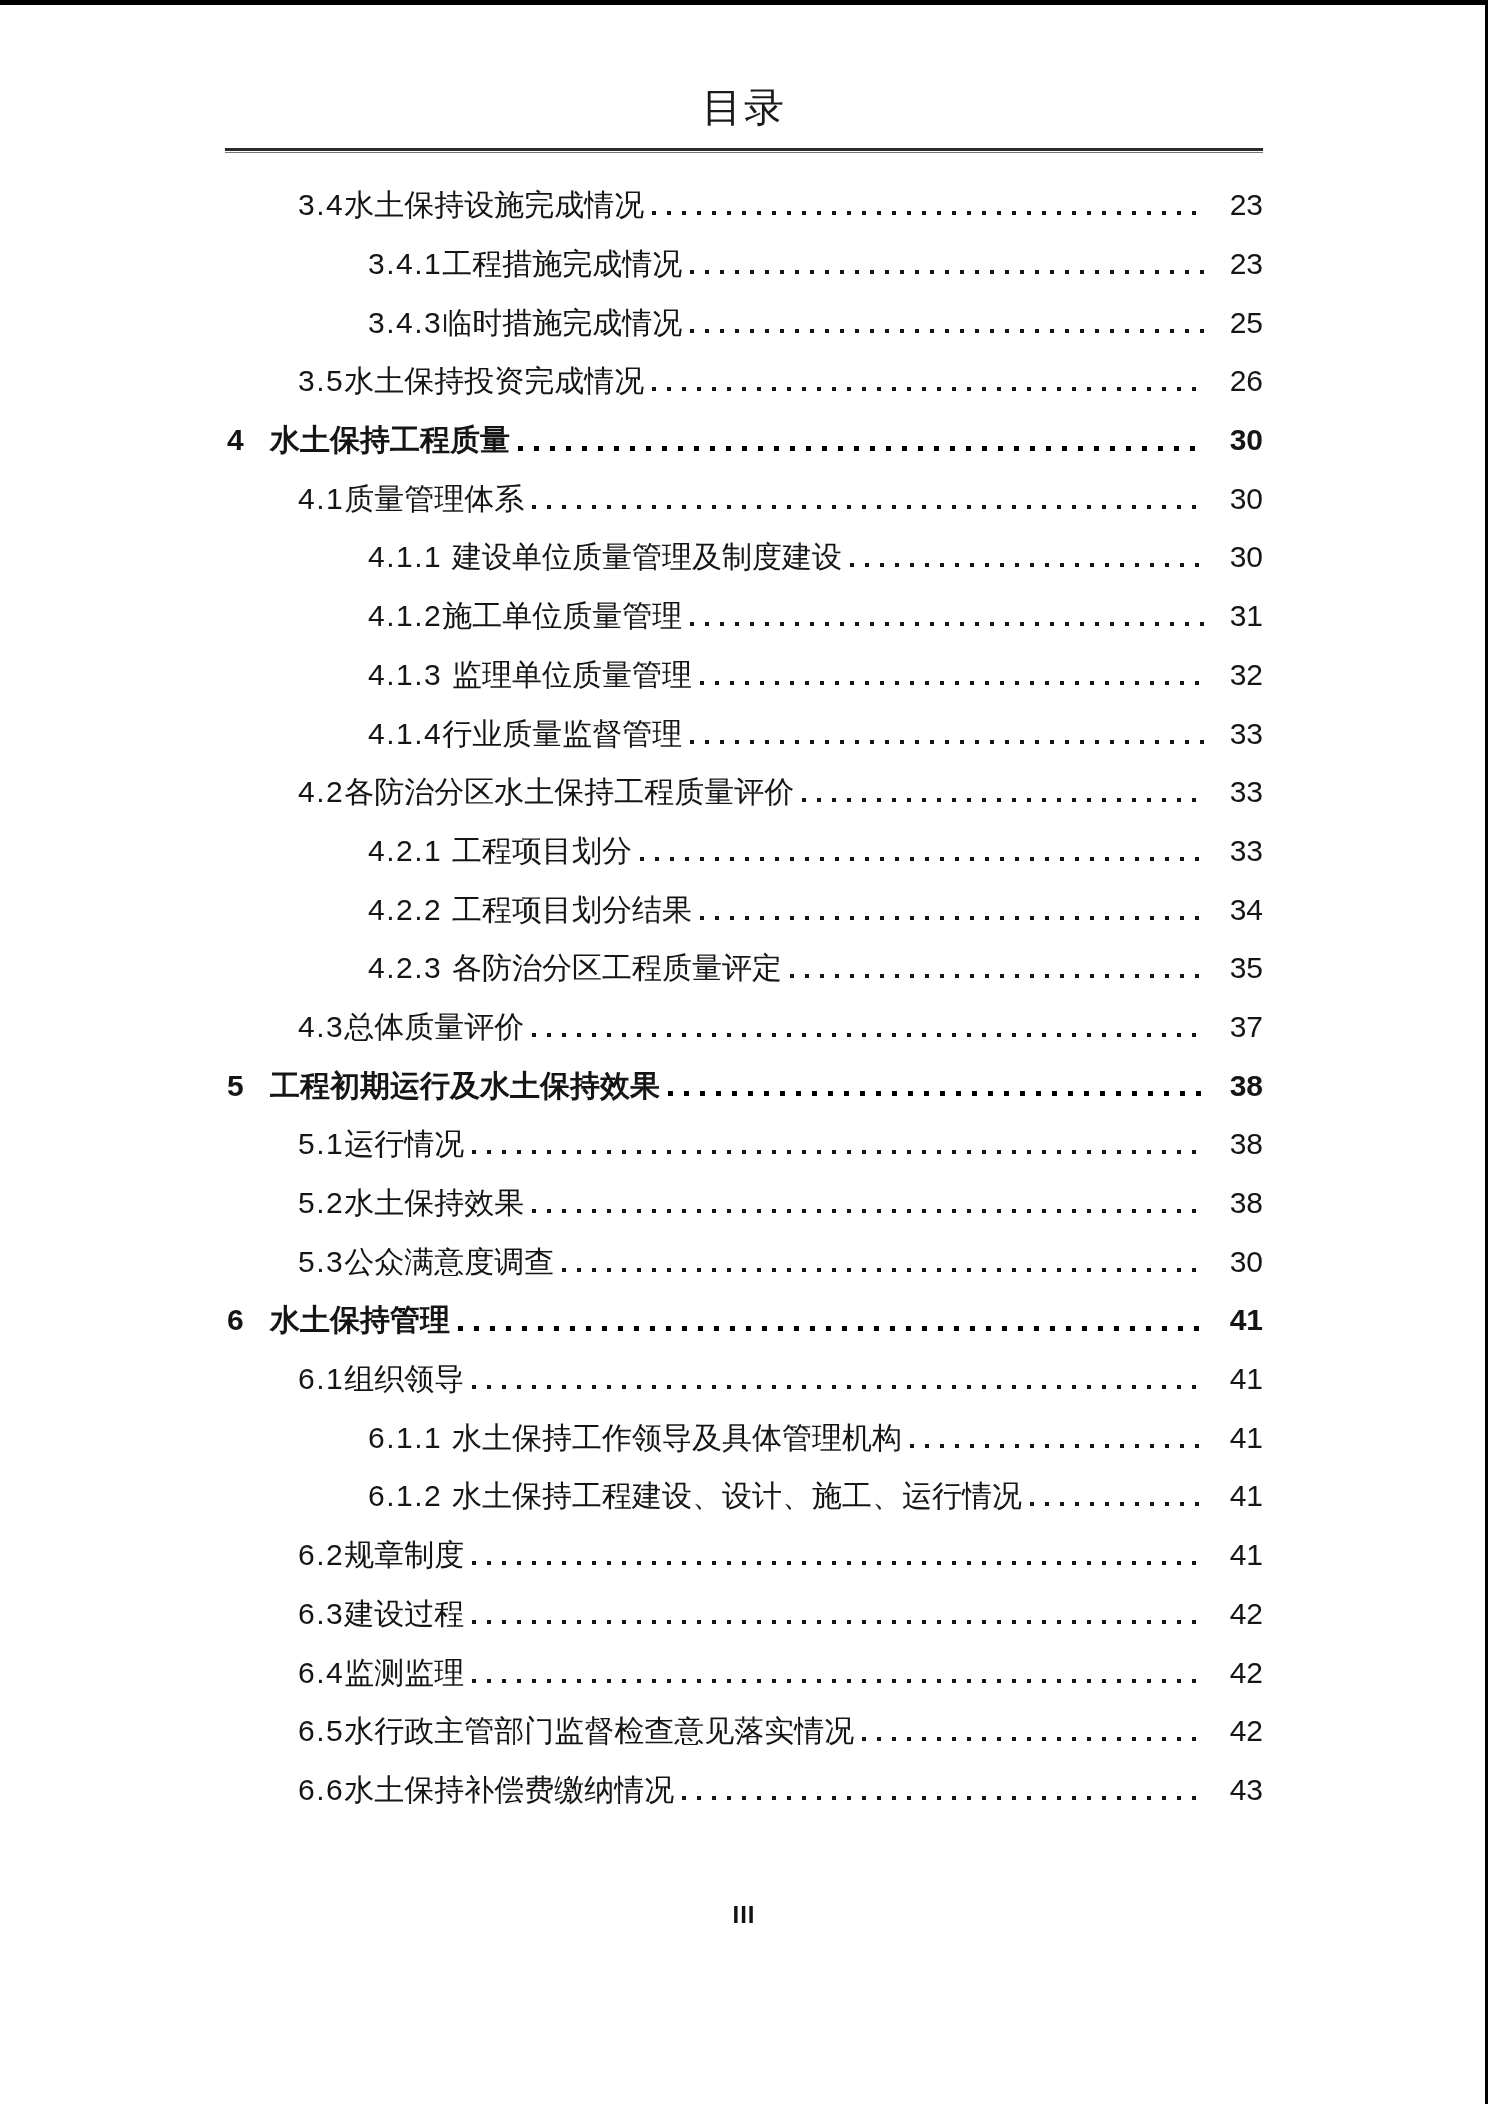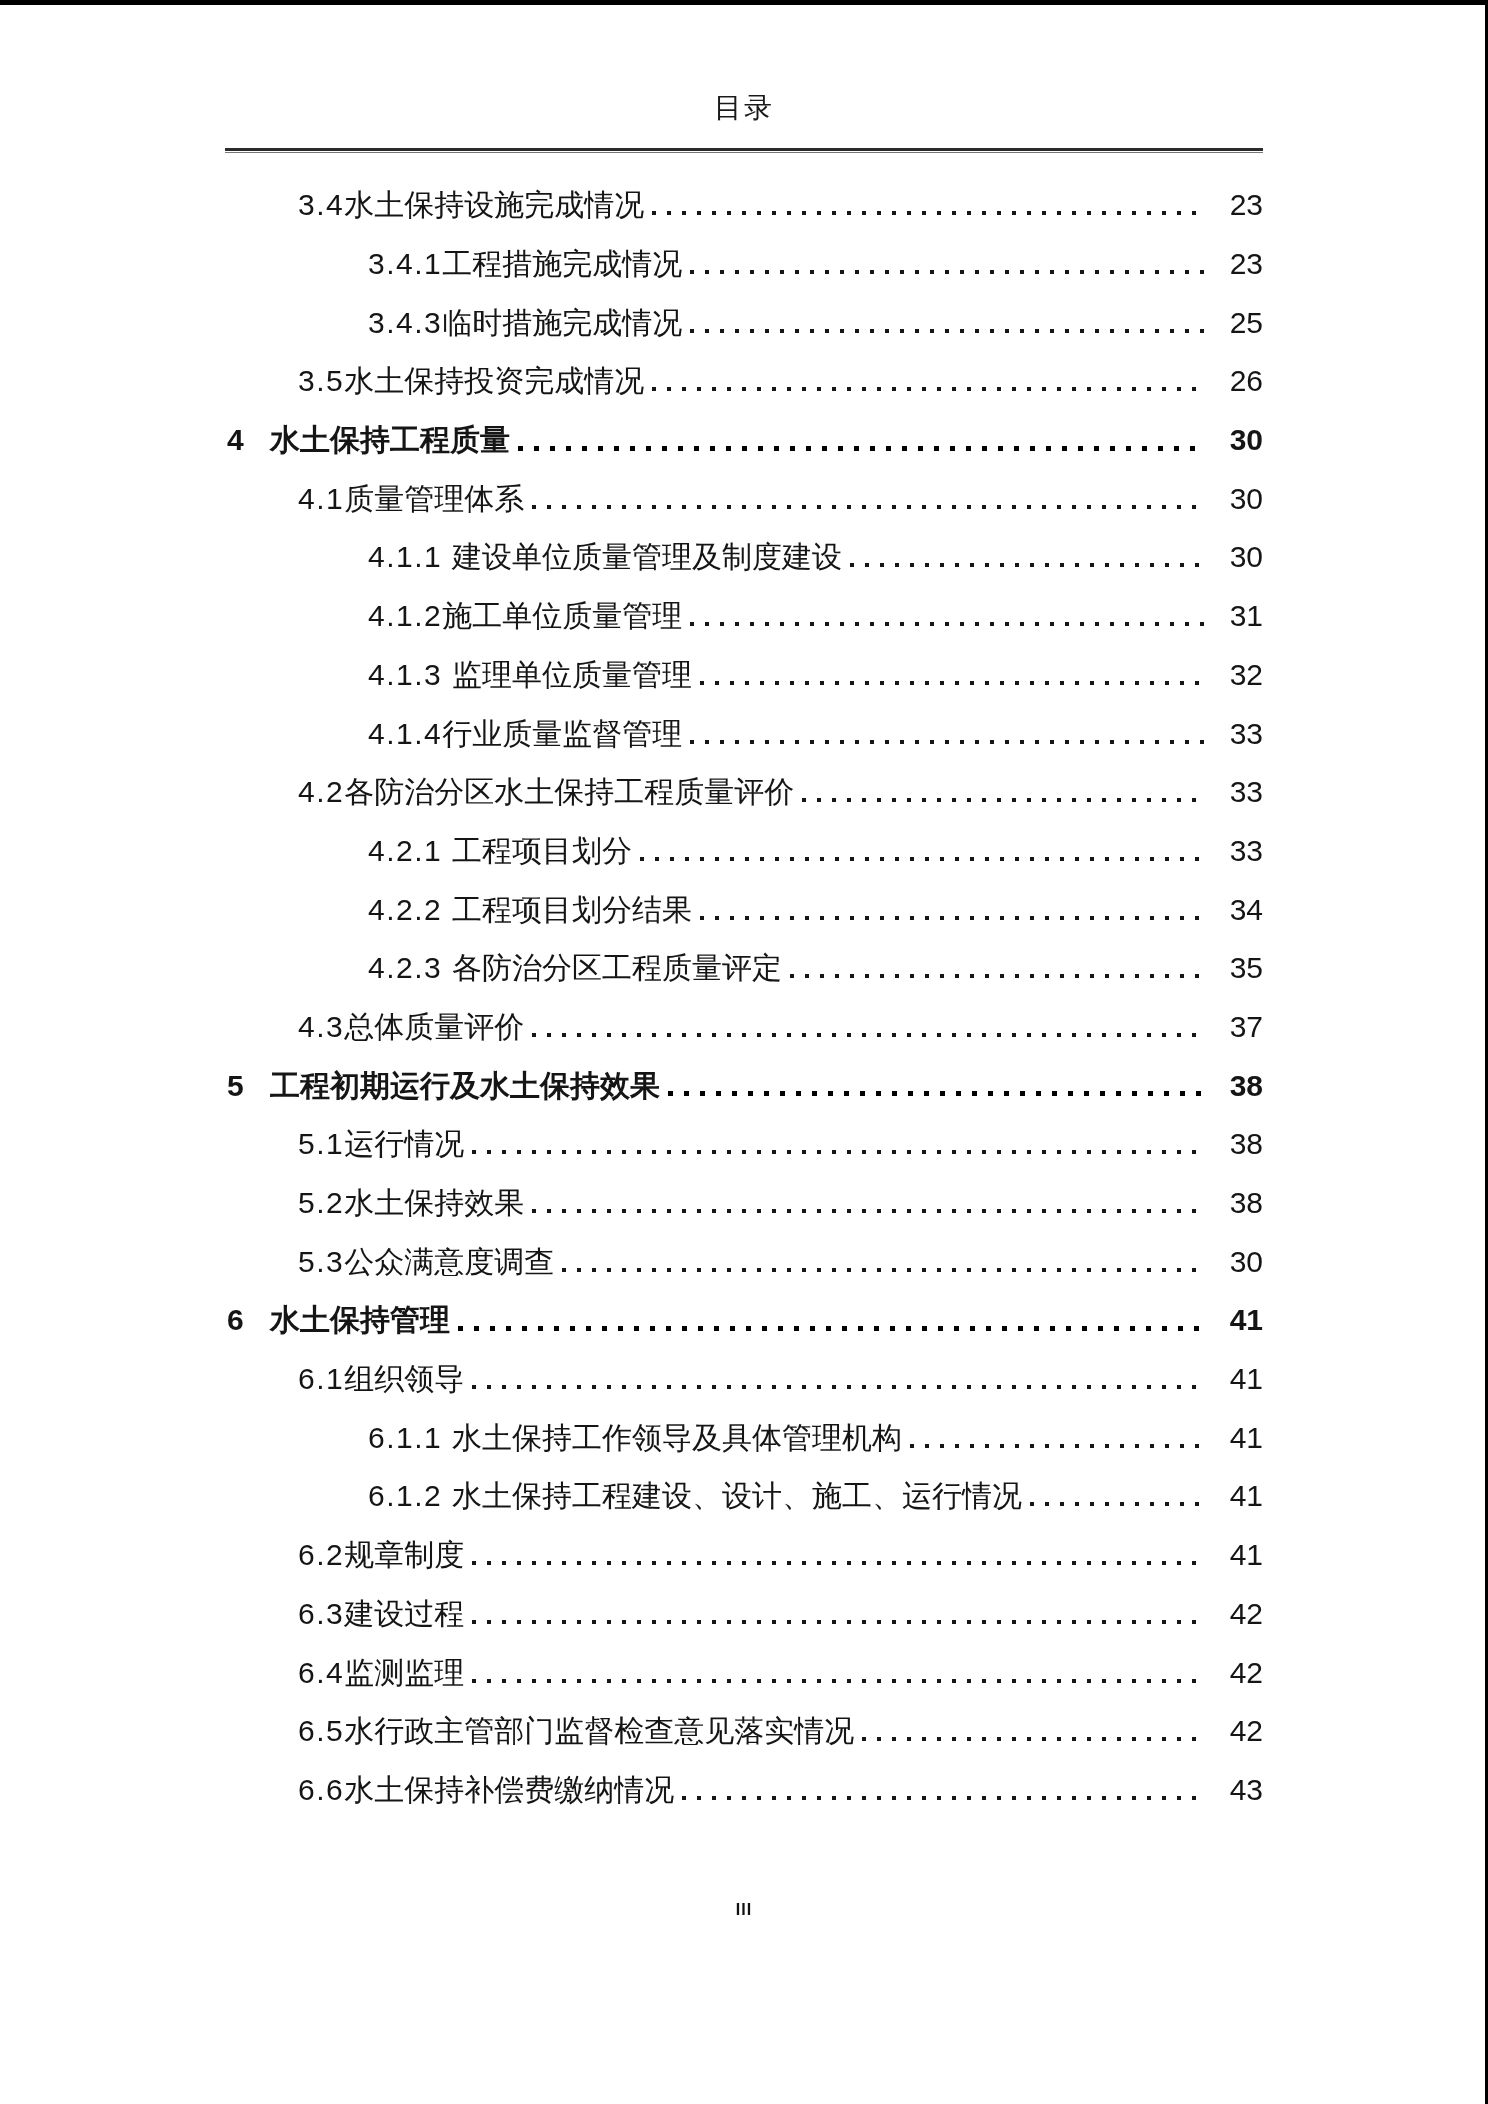"目录" .header-title { font-size: 28px -> 40px }
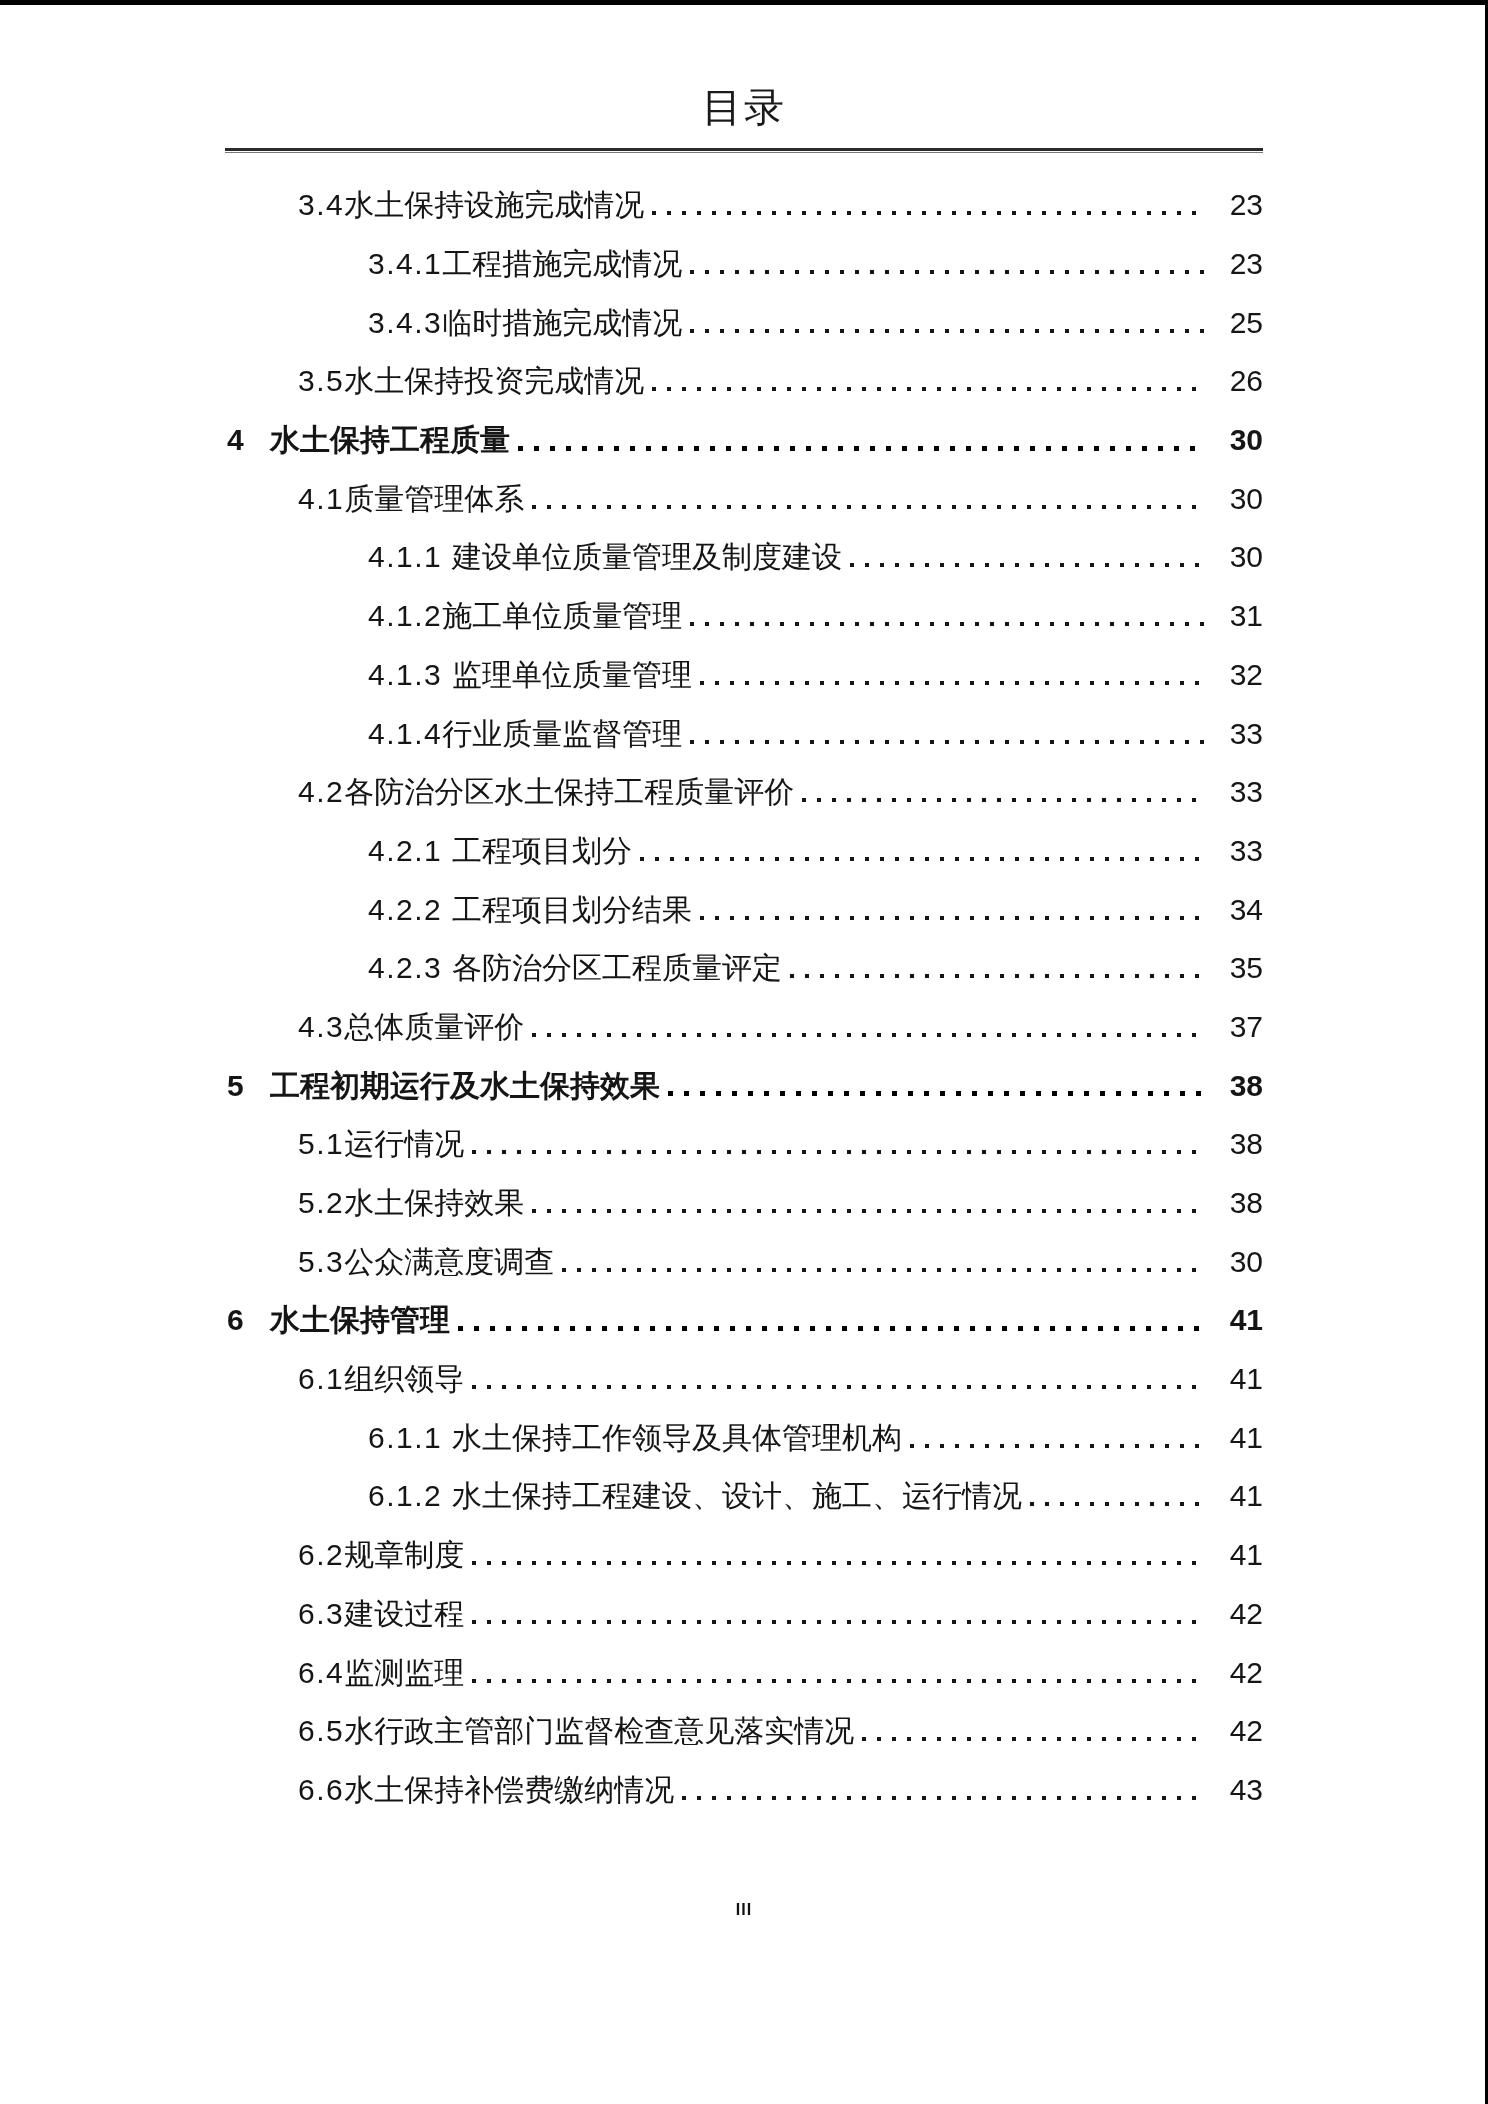"III" .footer { font-size: 16px -> 24px }
